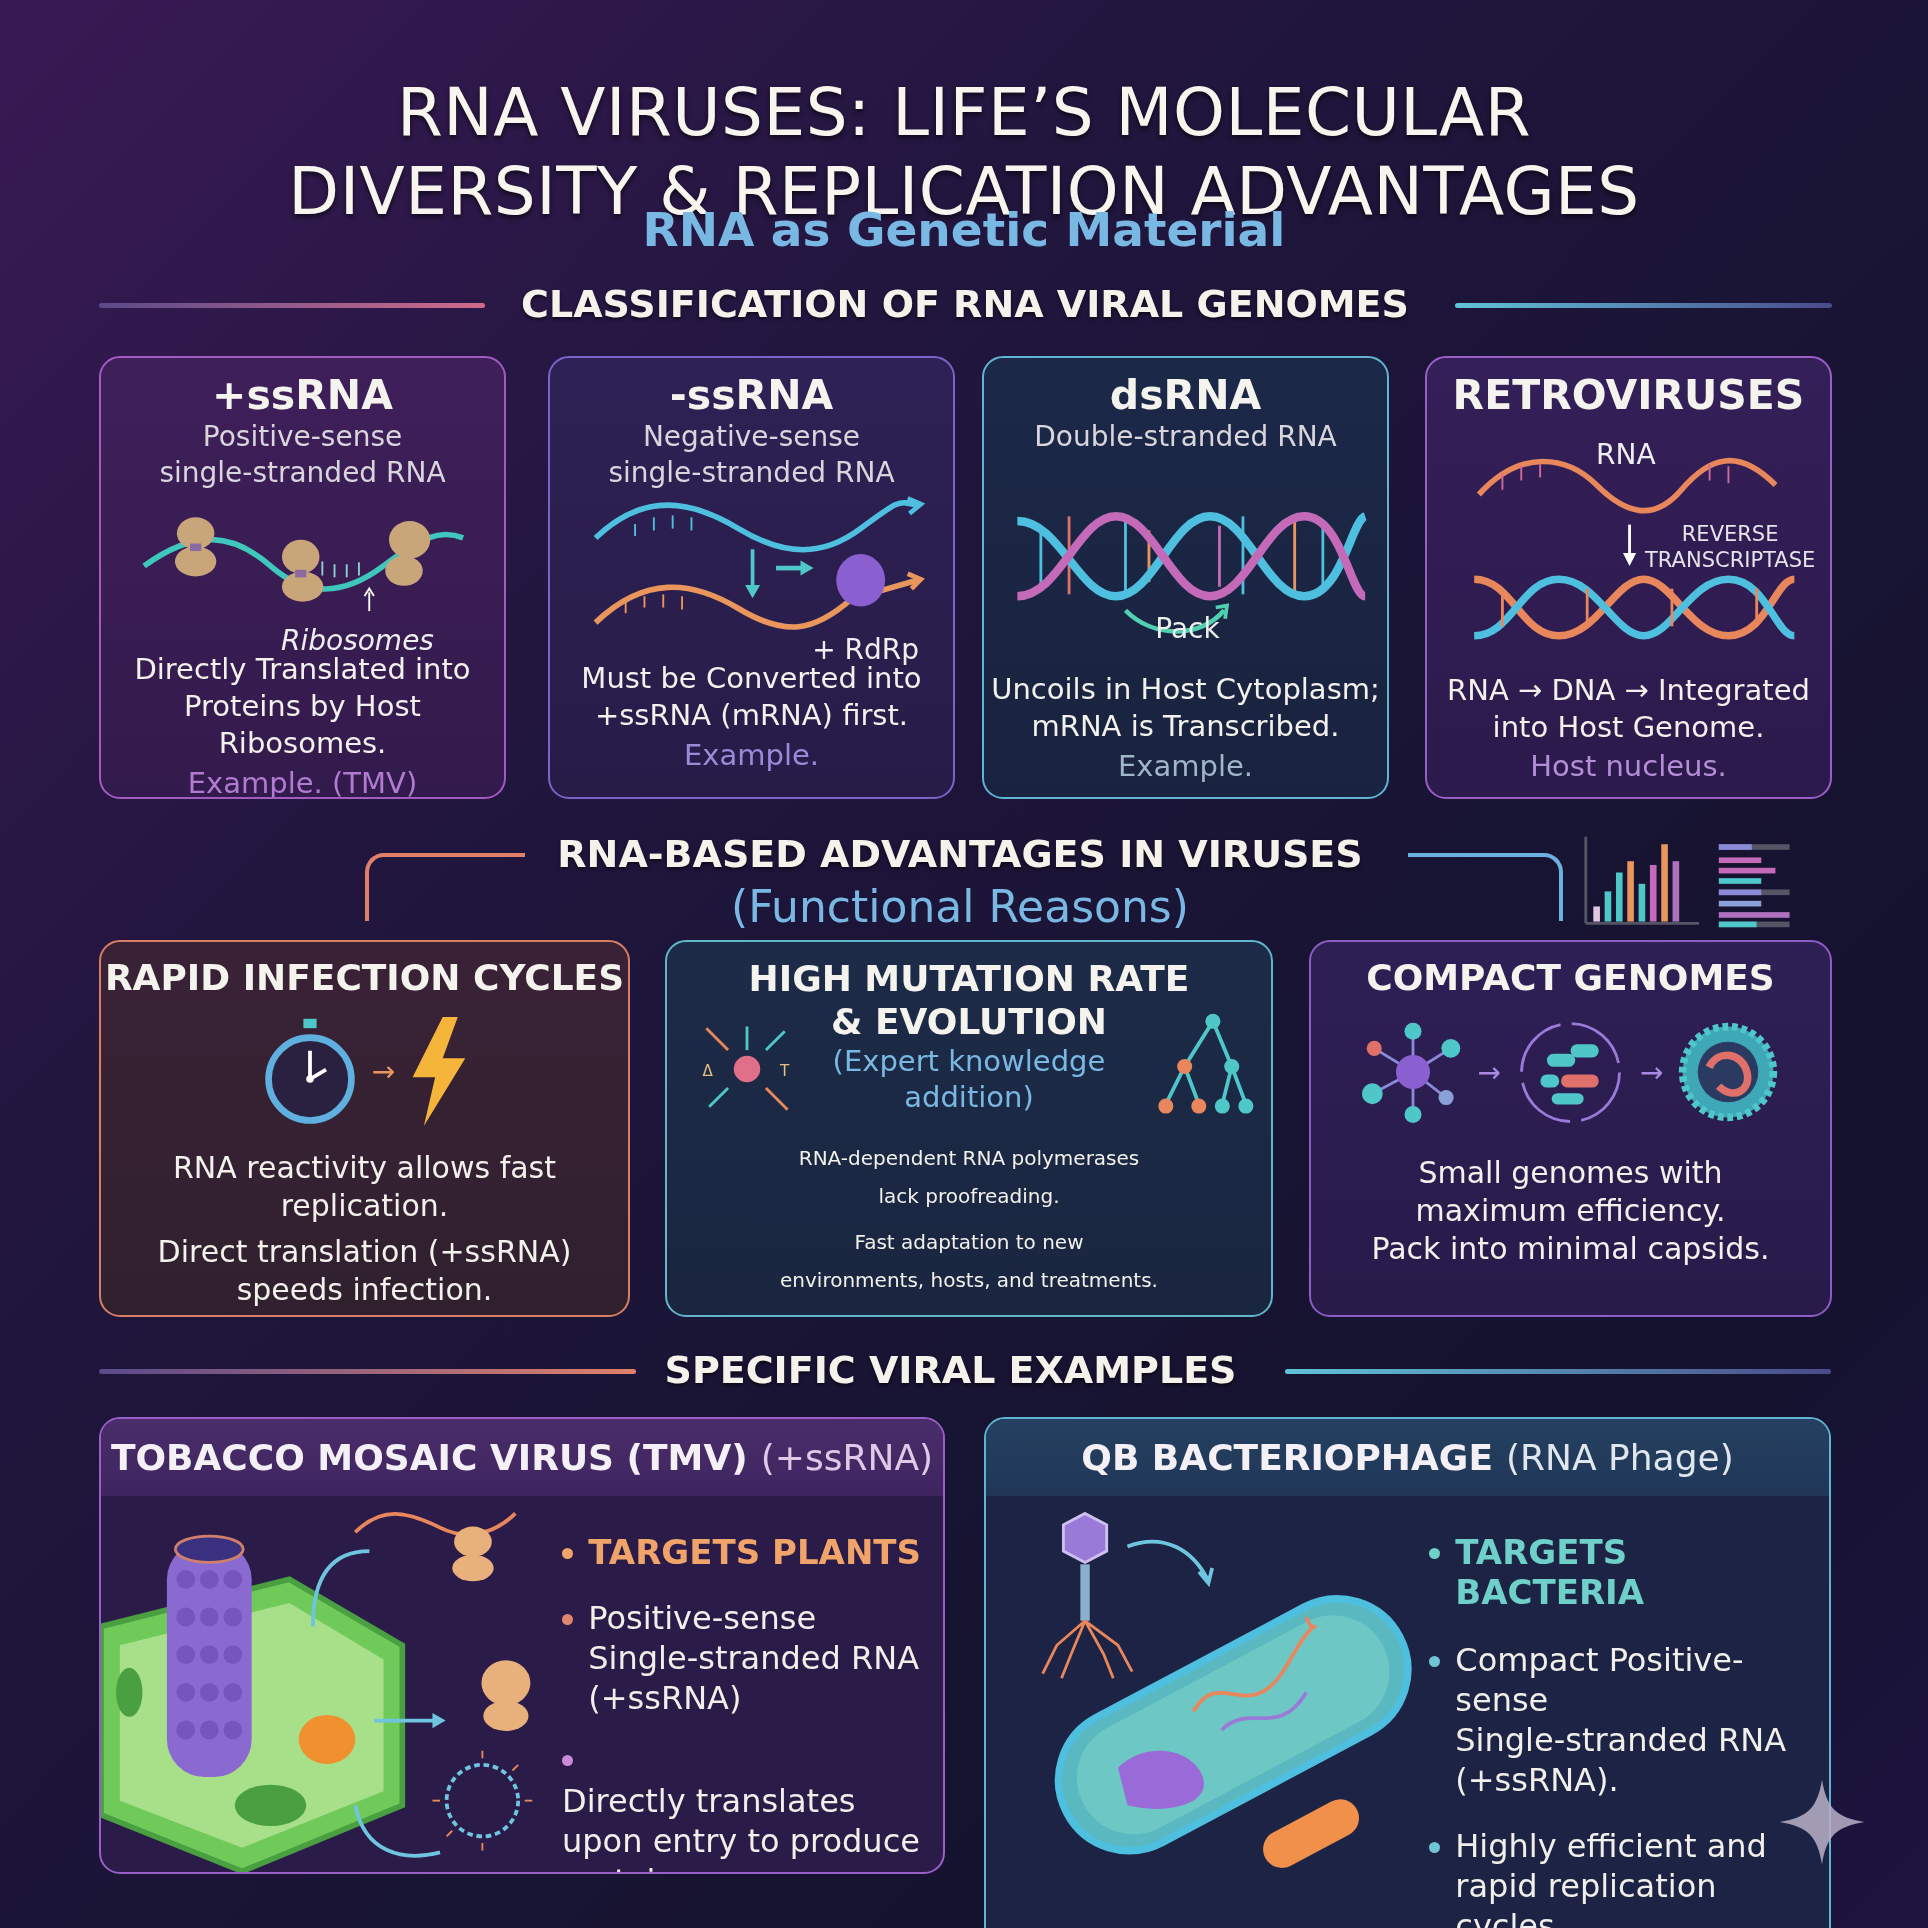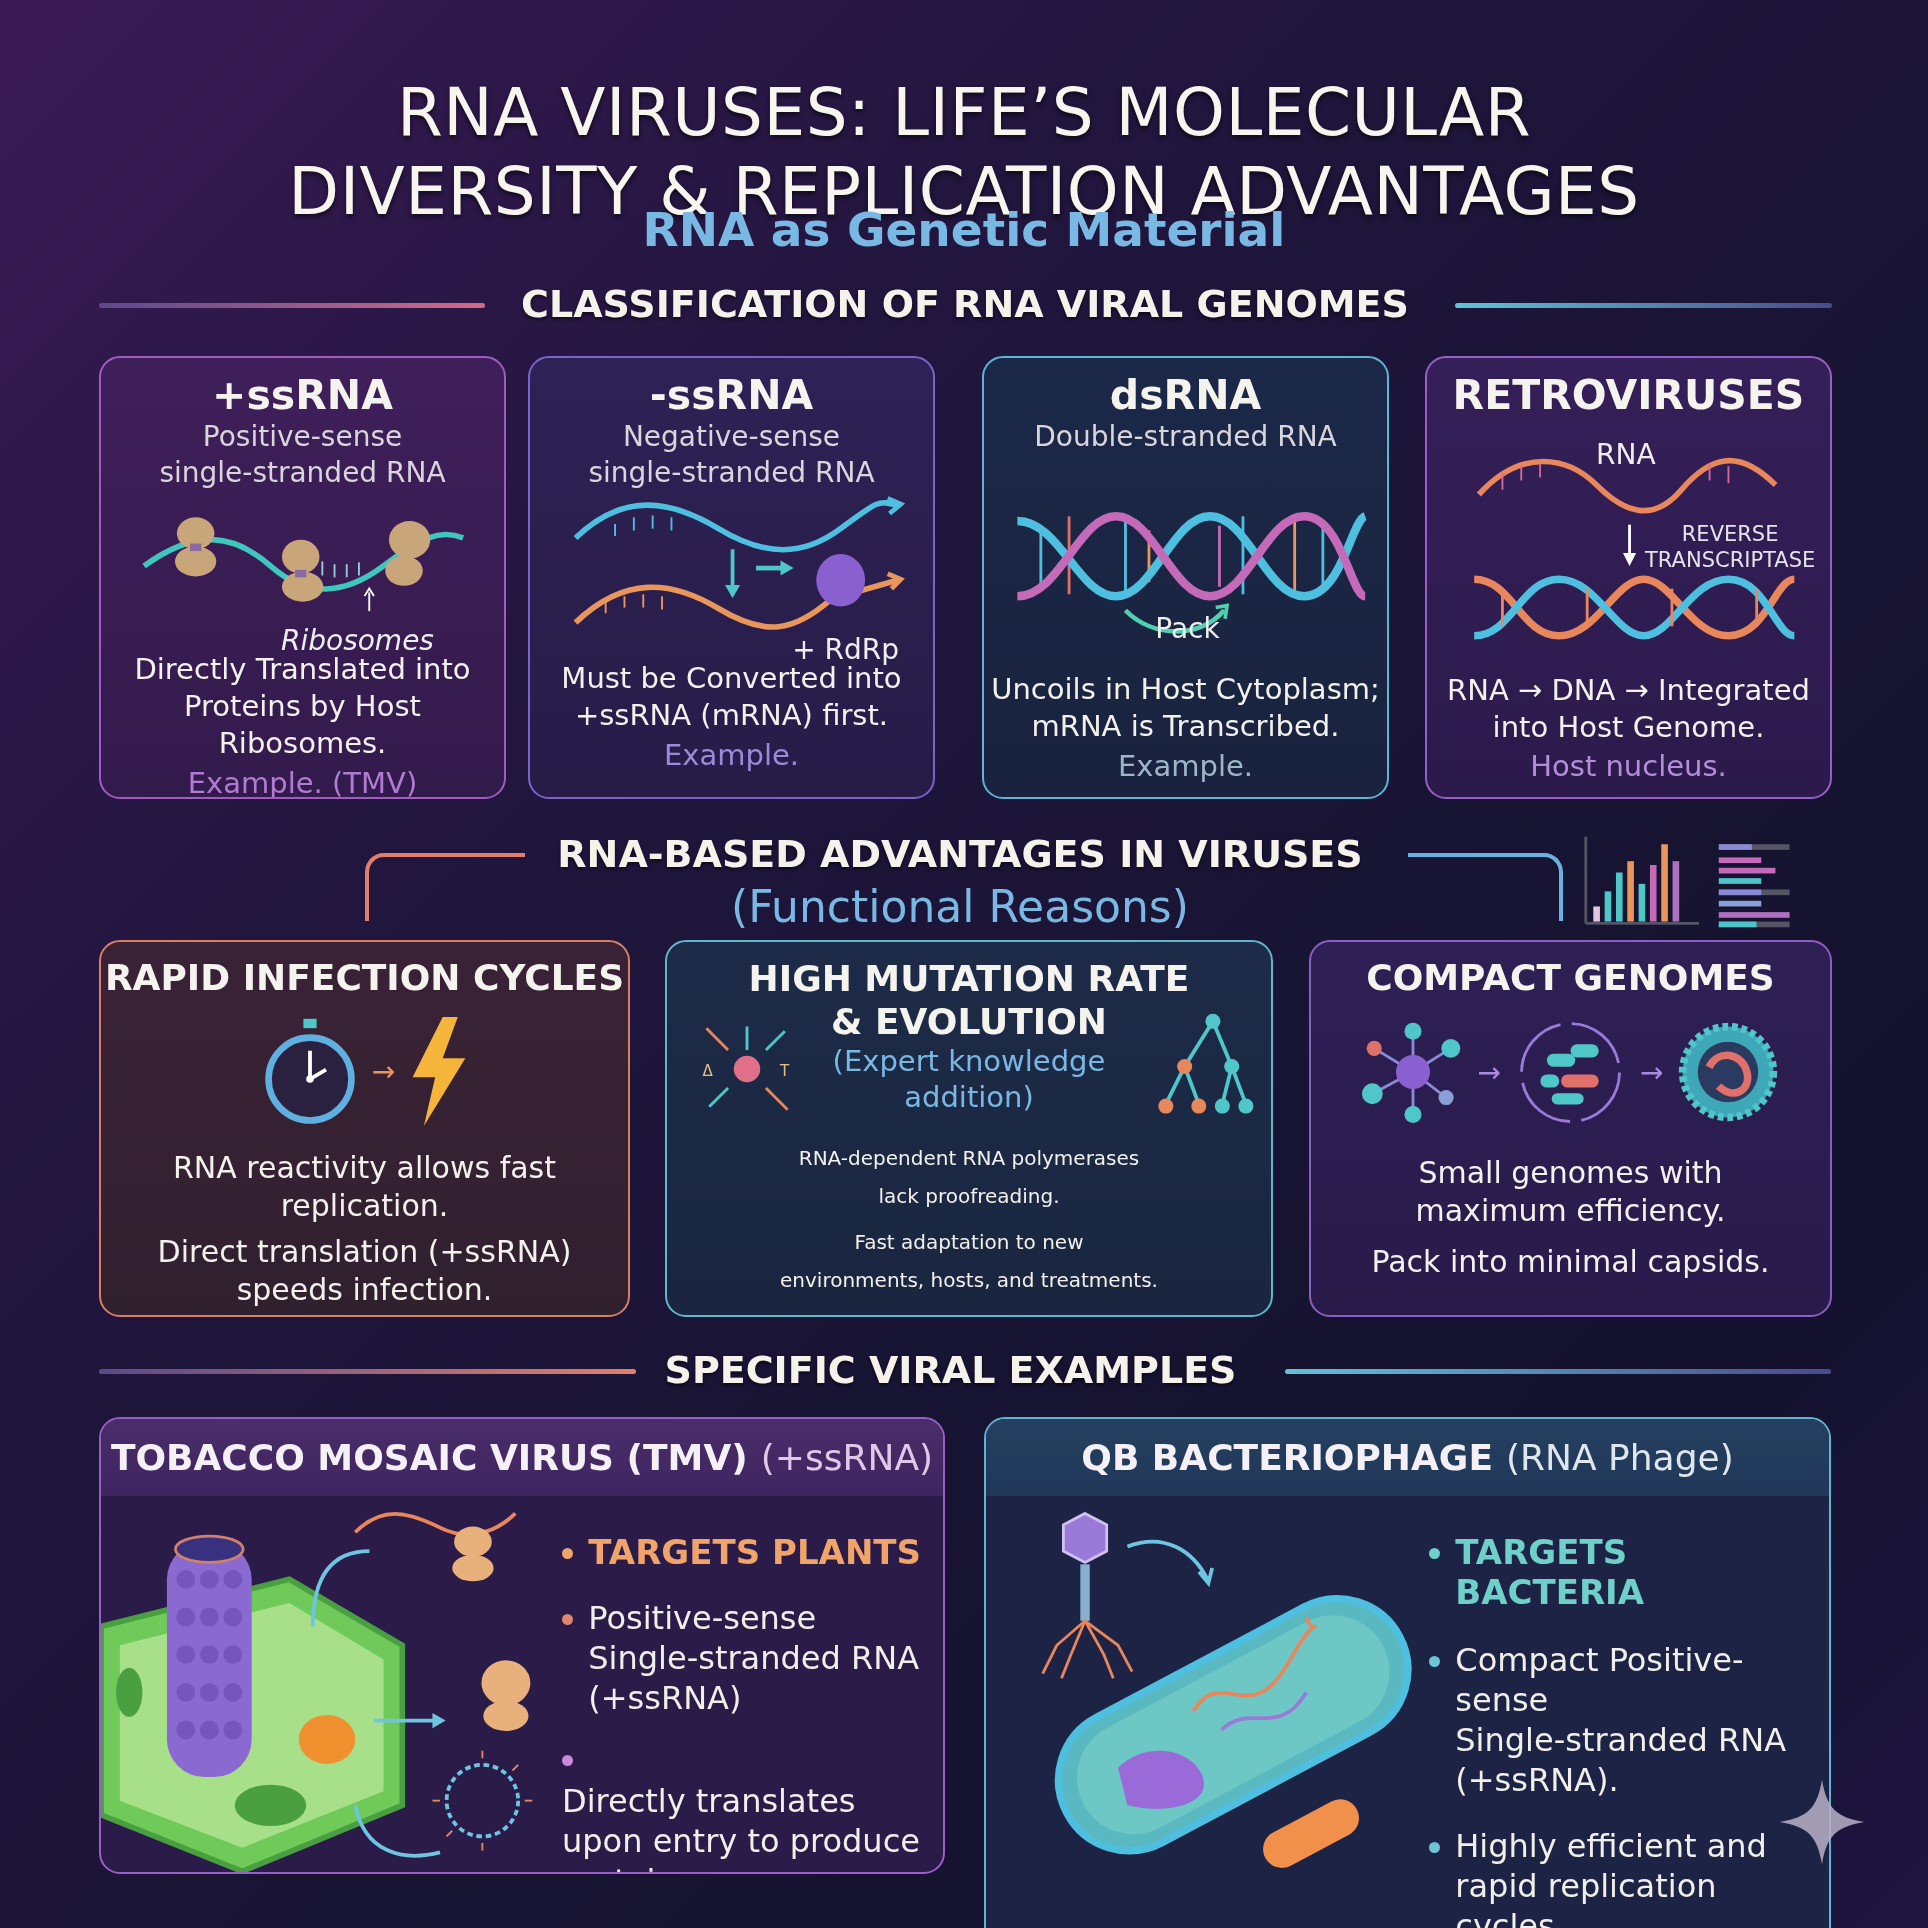"-ssRNA" div.abs { left: 528px -> 548px }
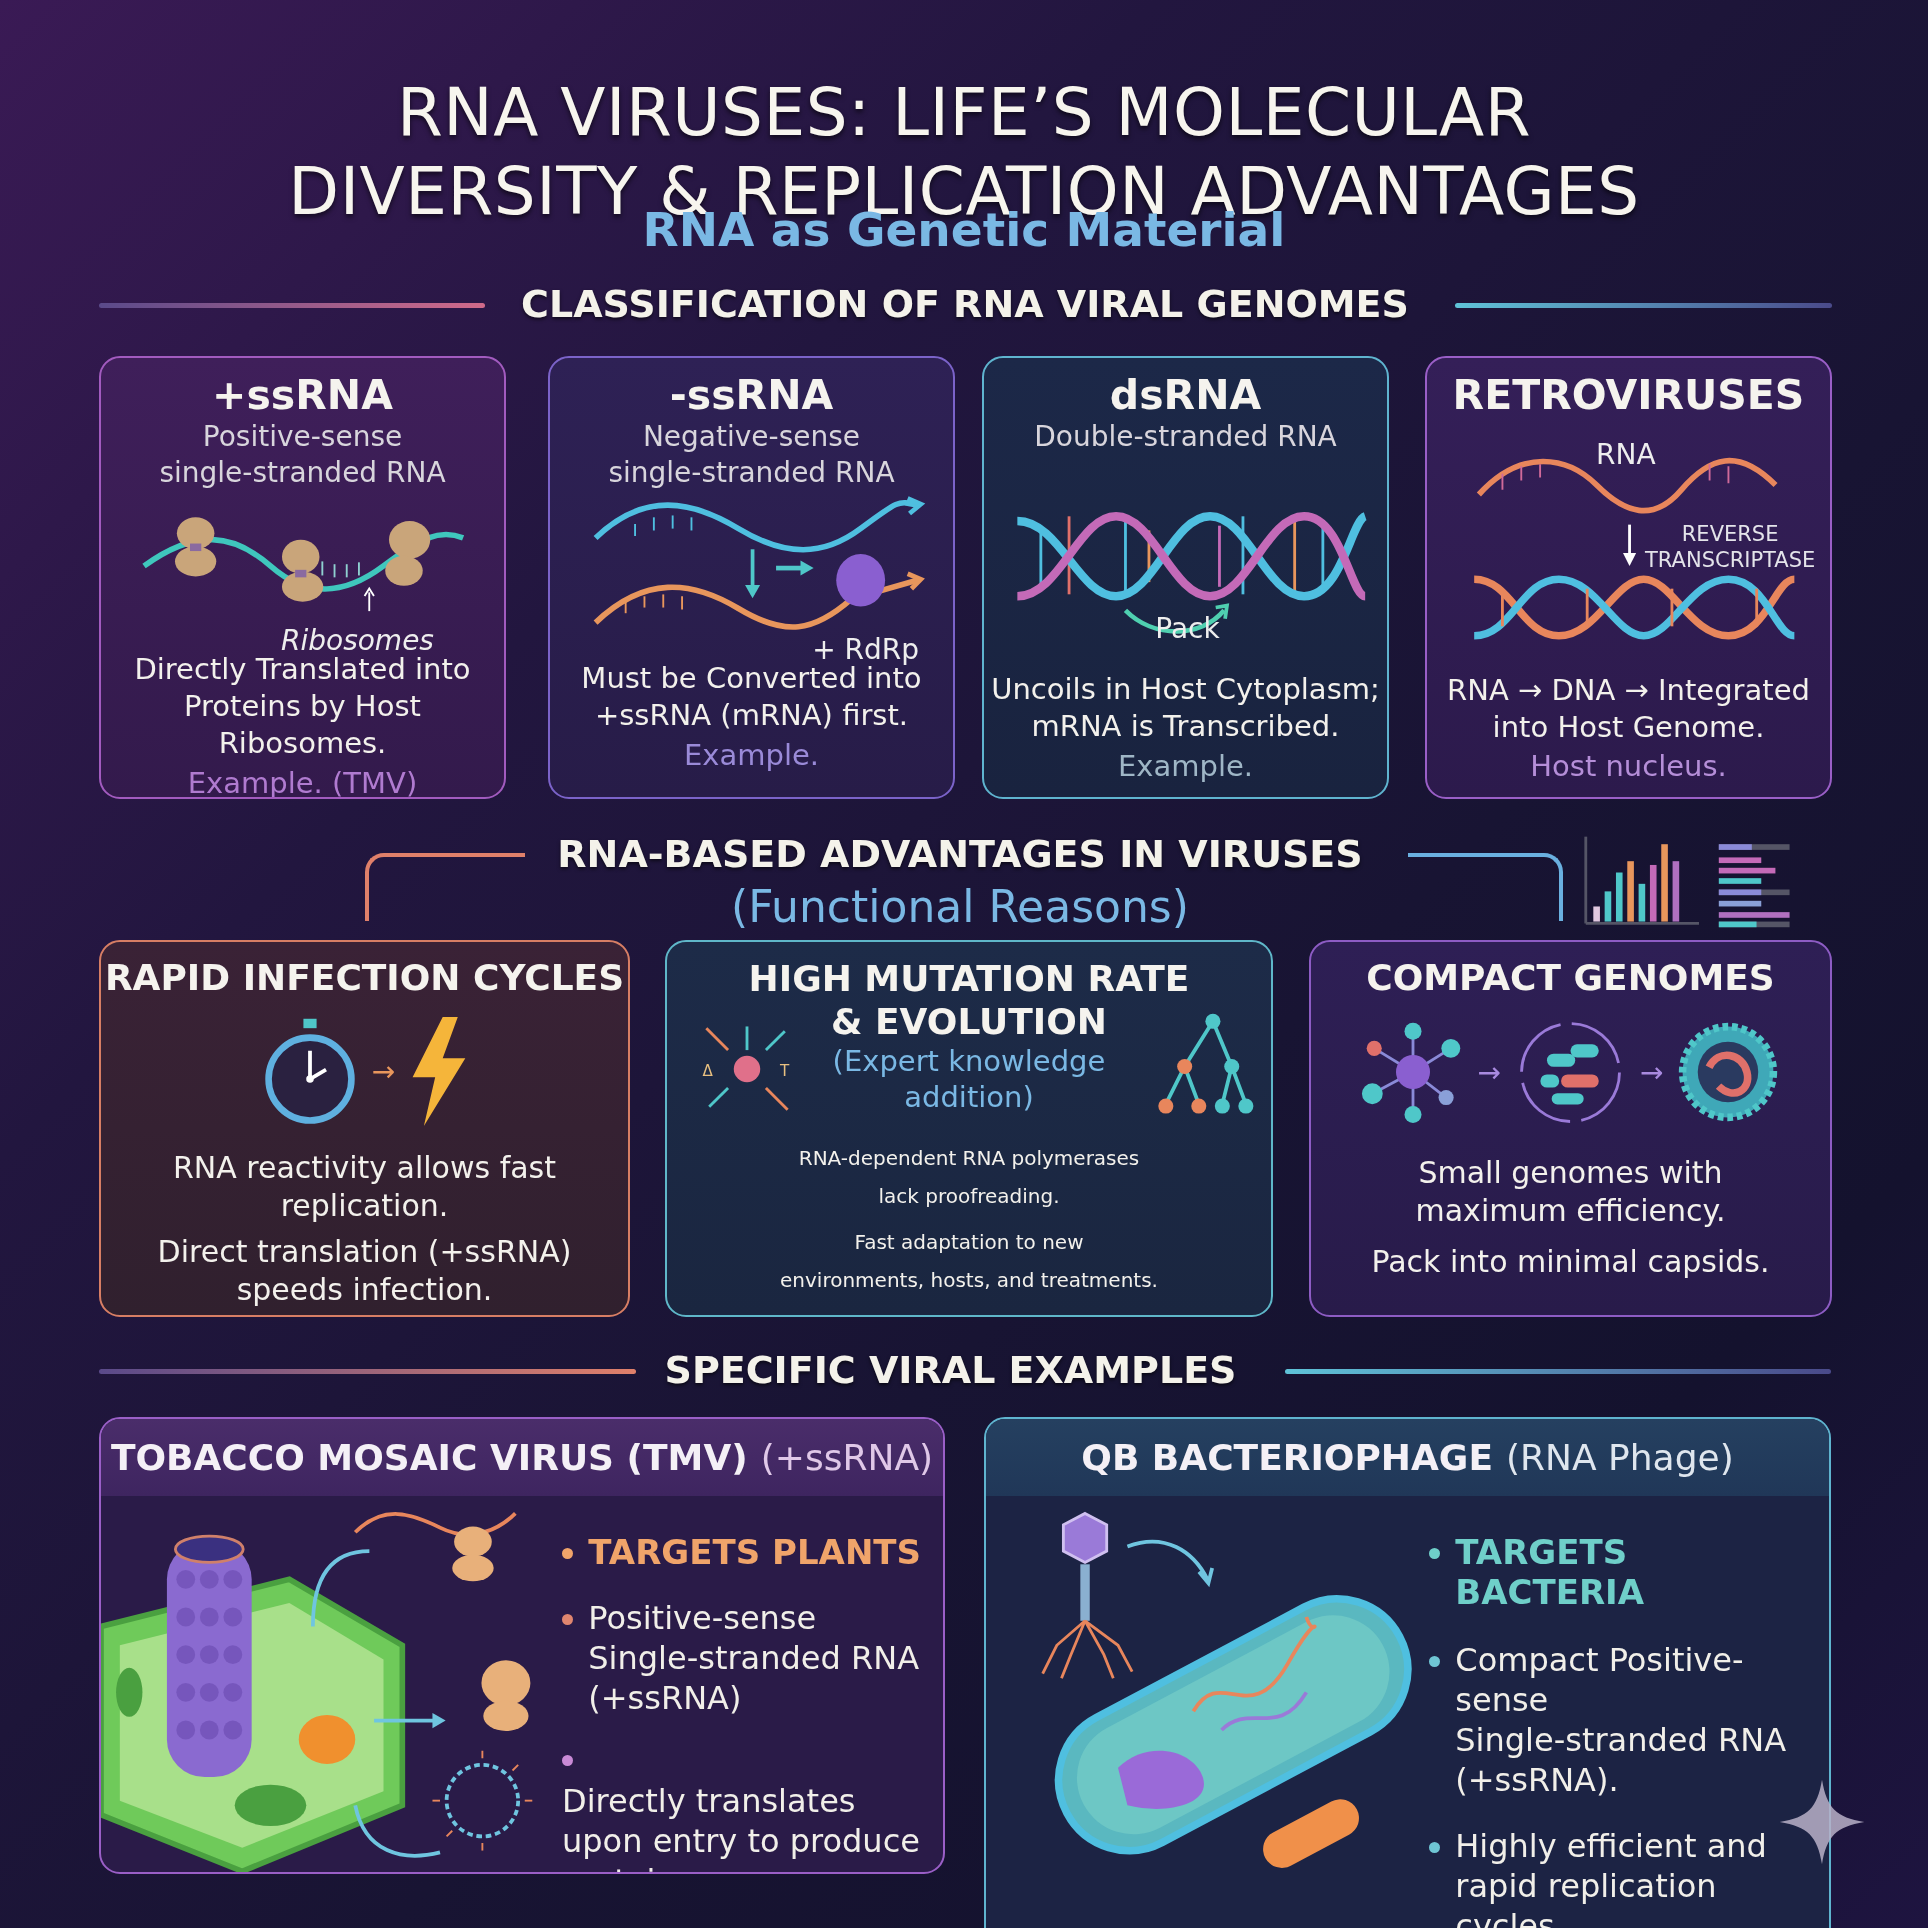"Pack into minimal capsids." div { margin-top: 13px -> none }
